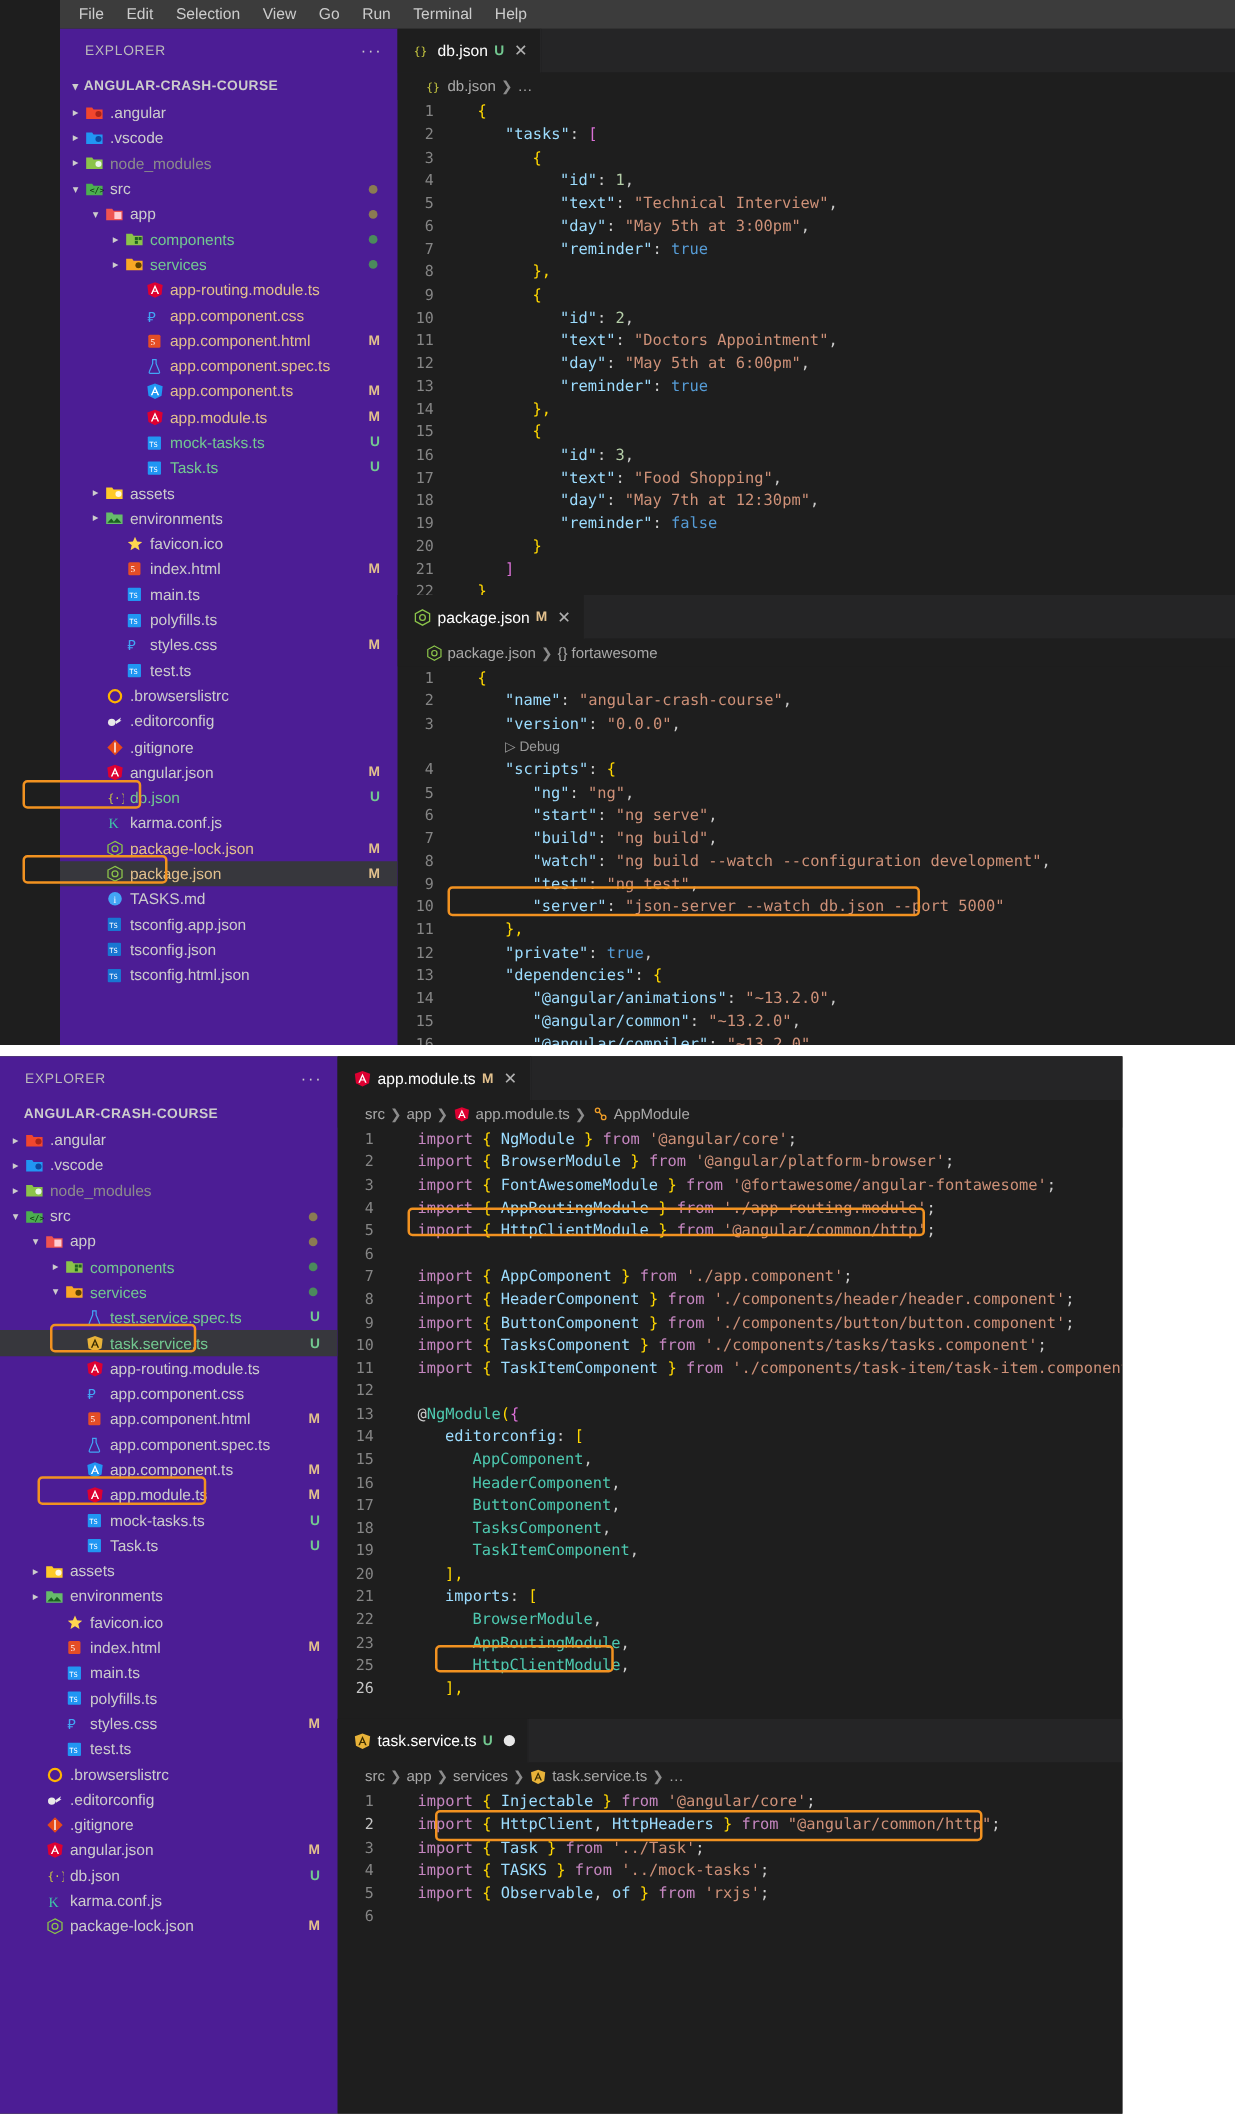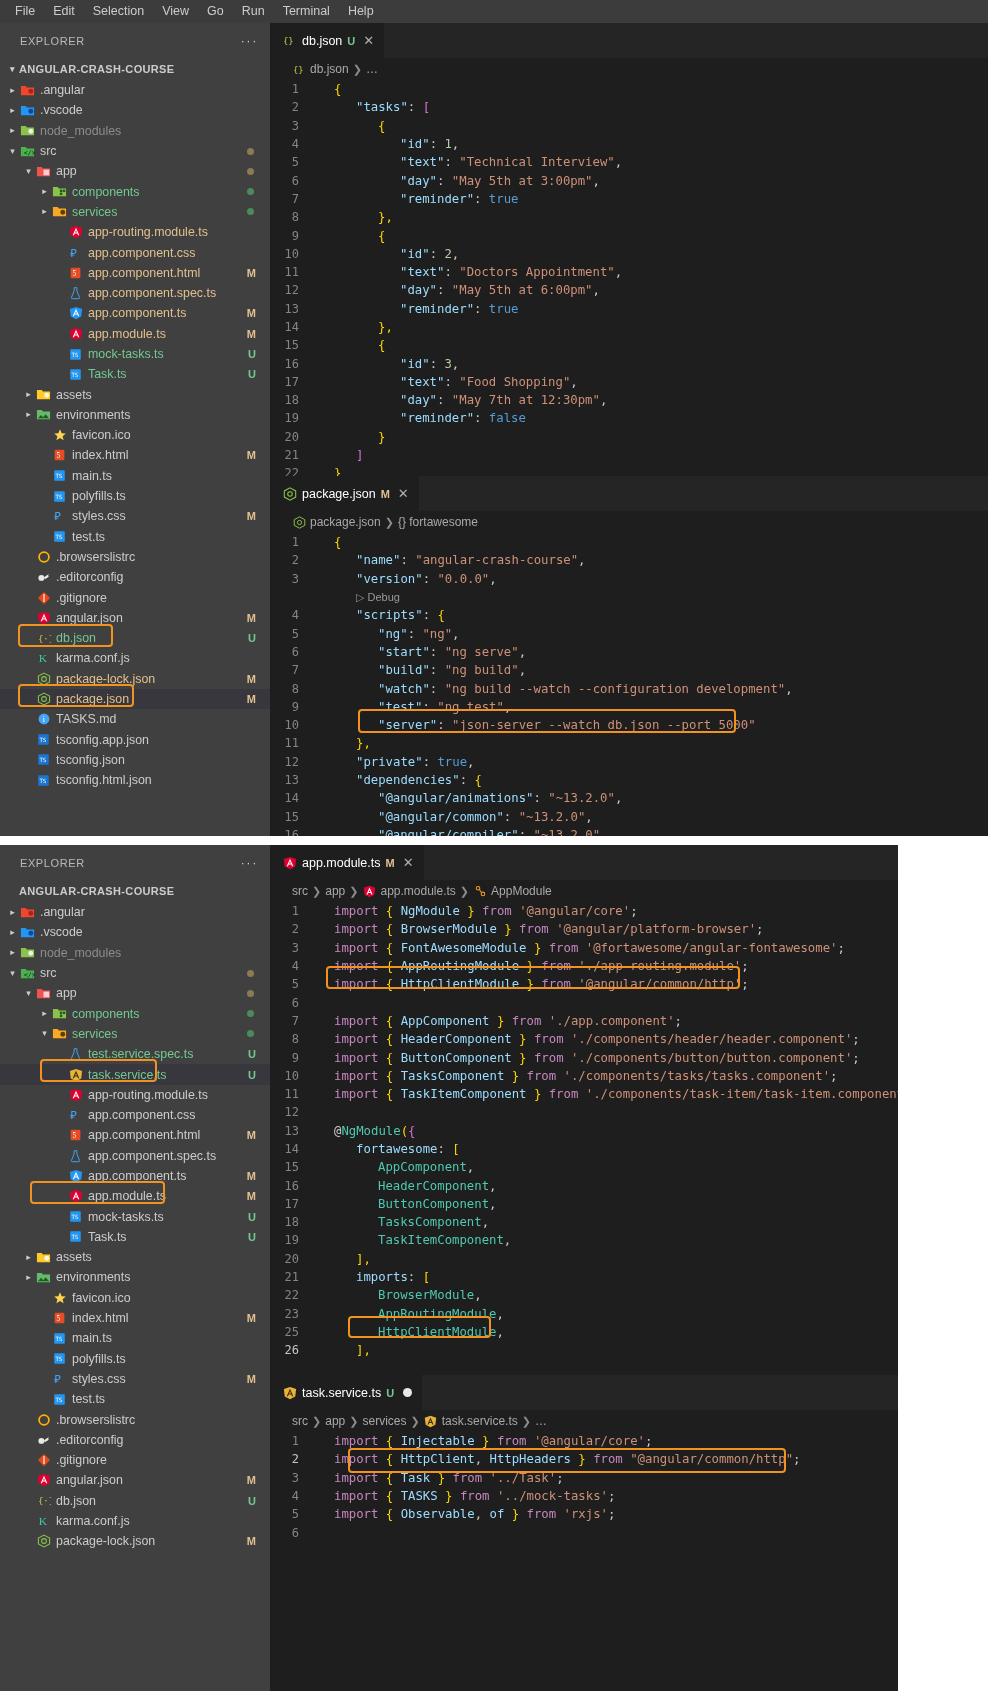"File" #win-top { padding-left: none -> 48px }
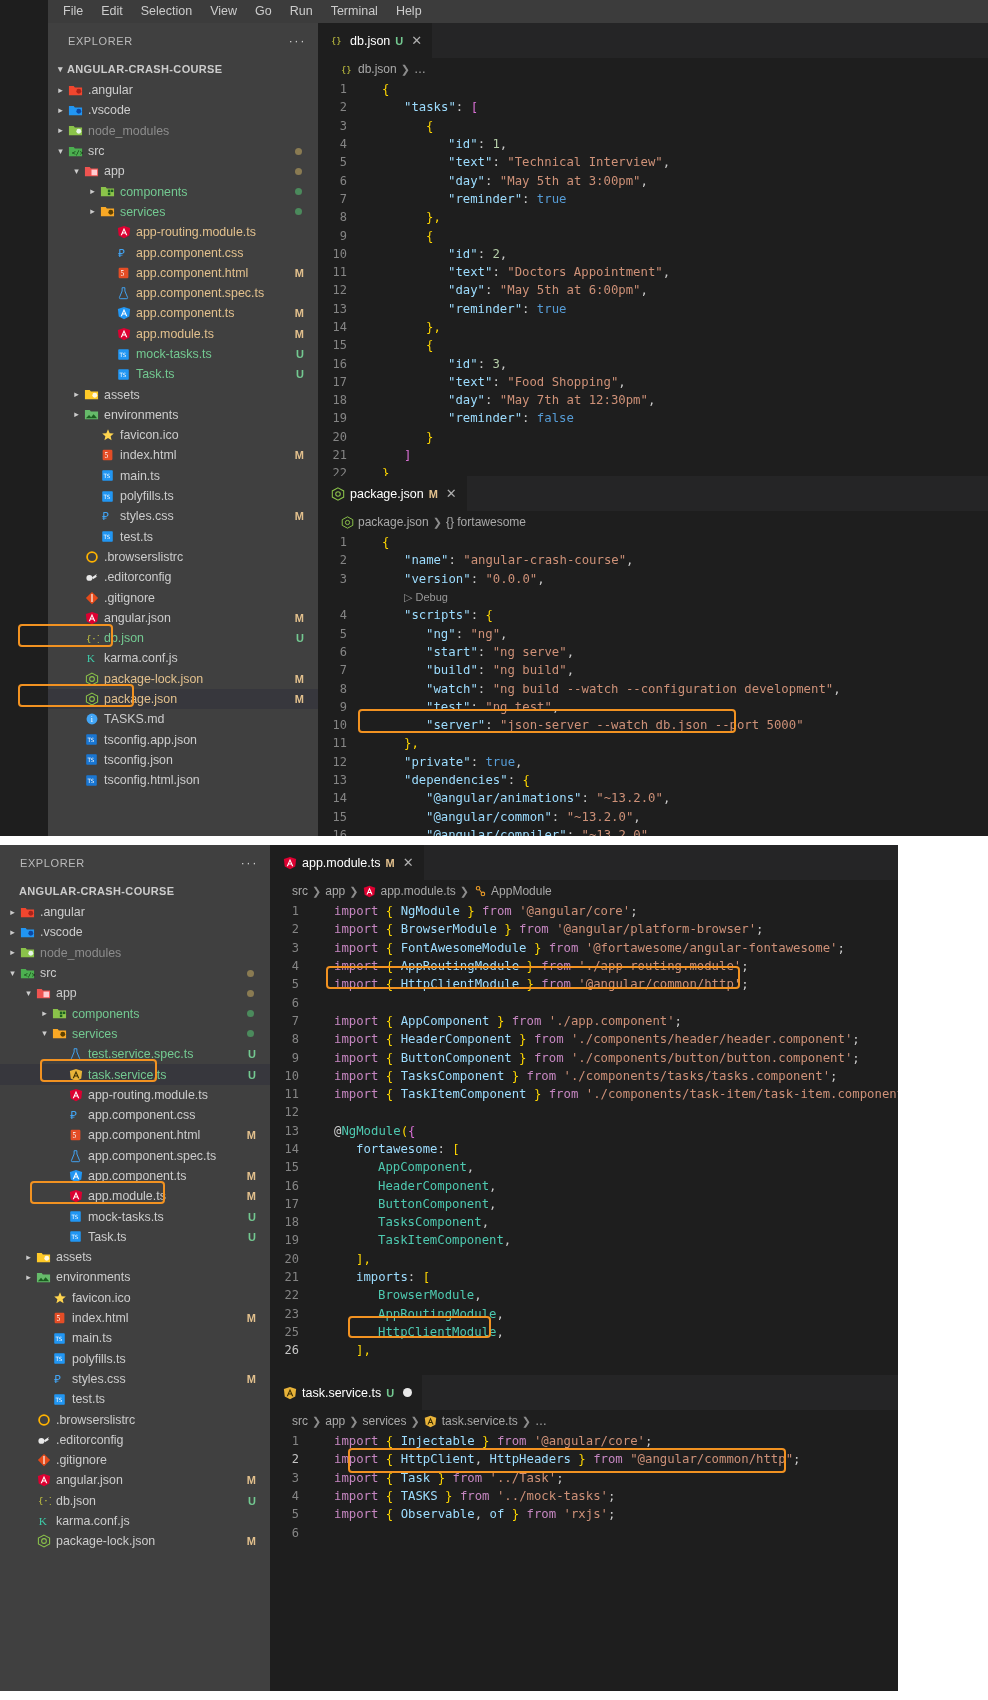"EXPLORER" .sidebar { background: #404040 -> #4c1d95 }
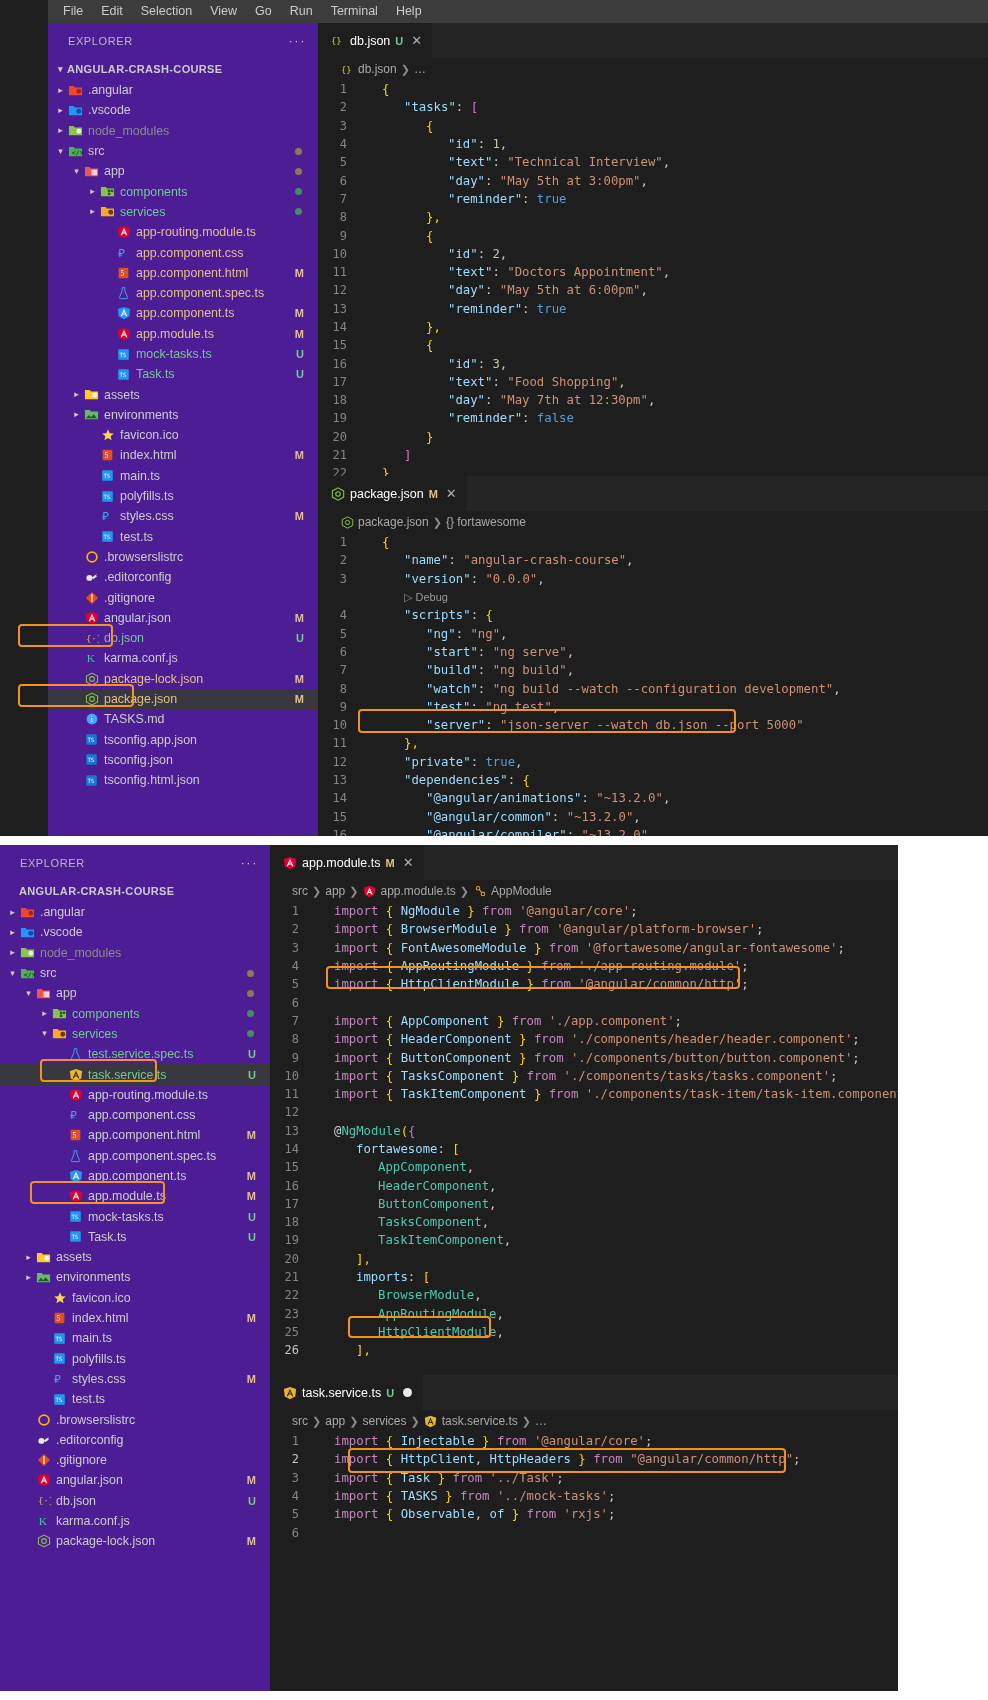"fortawesome" span.t-var { text: fortawesome -> editorconfig }
